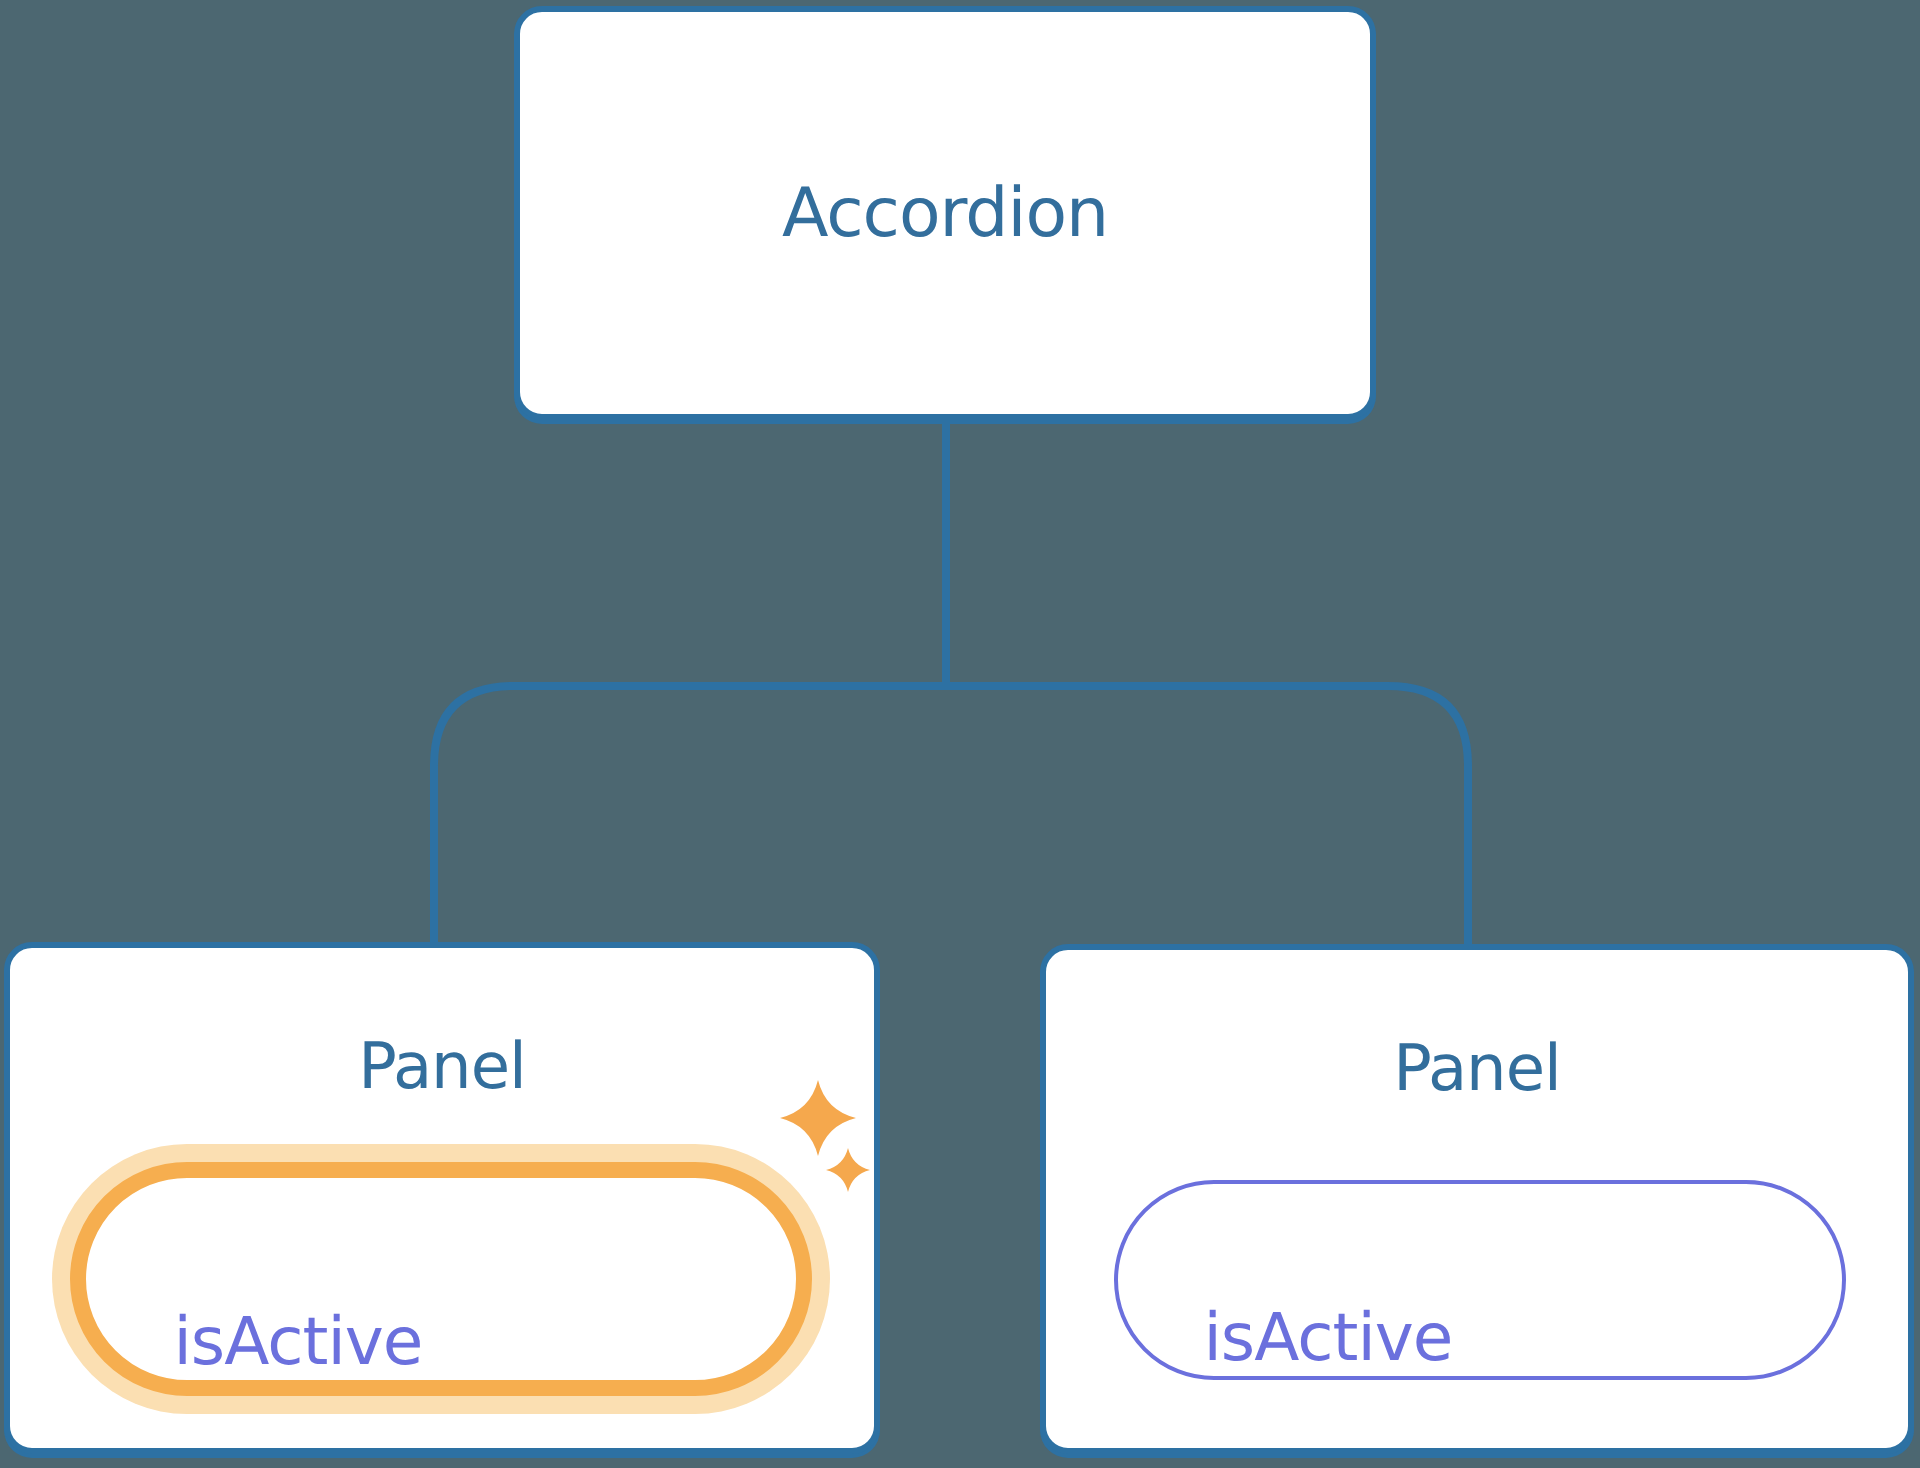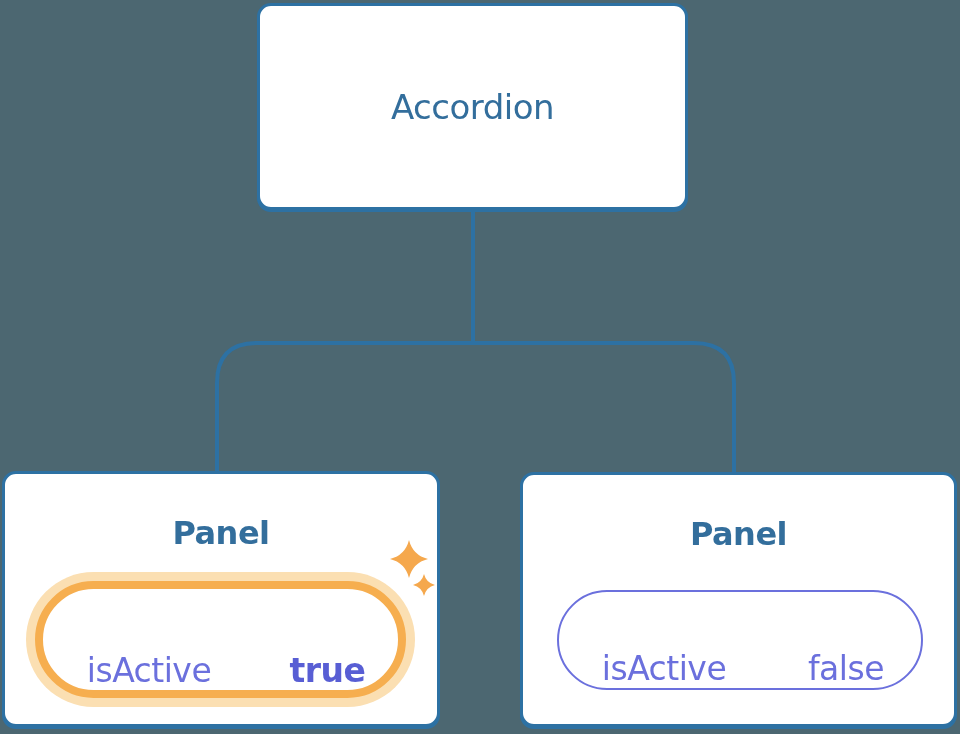"Panel" .node-panel .node-title { font-weight: bold -> none }
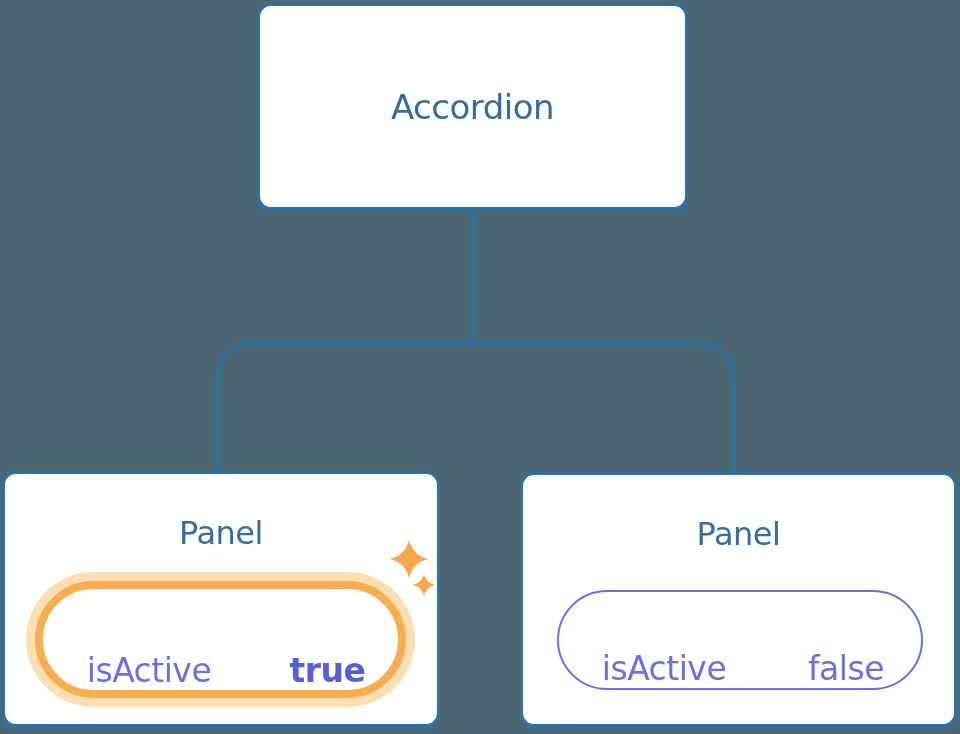"true" span.pill-cell { html: <span>true</span> -> none }
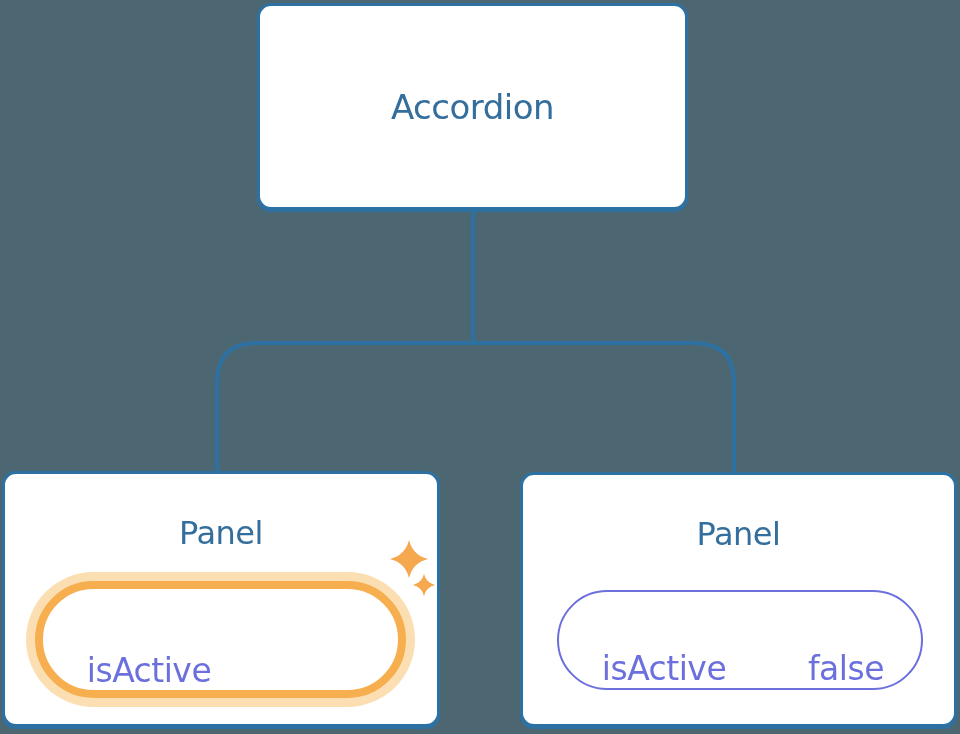"false" span.pill-cell { html: <span>false</span> -> none }
